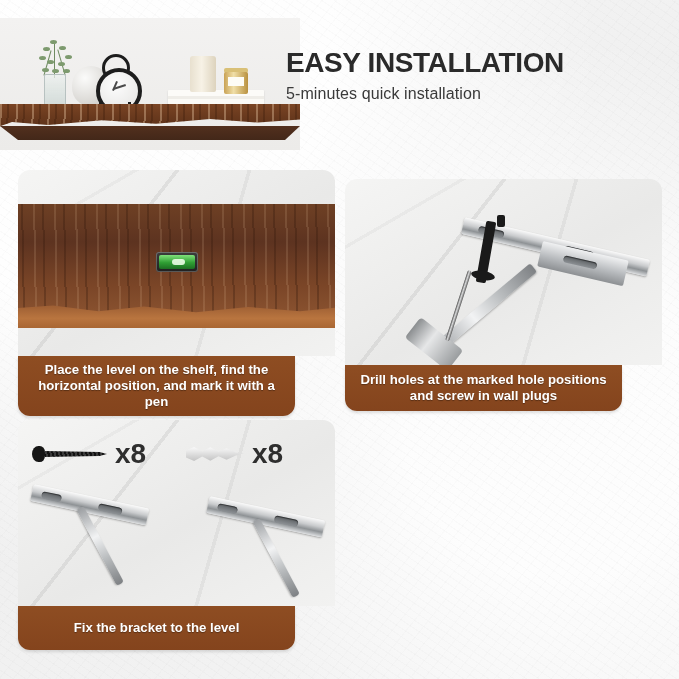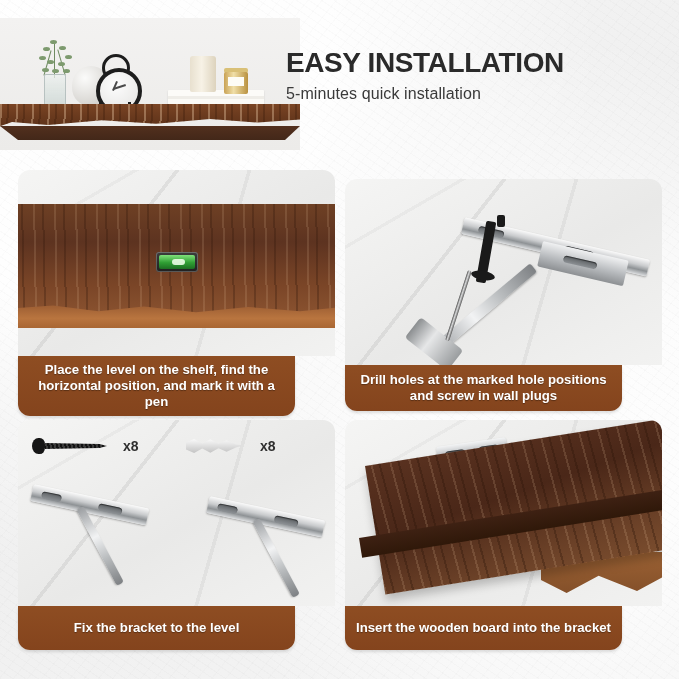"x8" .hw-qty { font-size: 14px -> 28px; margin-left: 16px -> 8px }
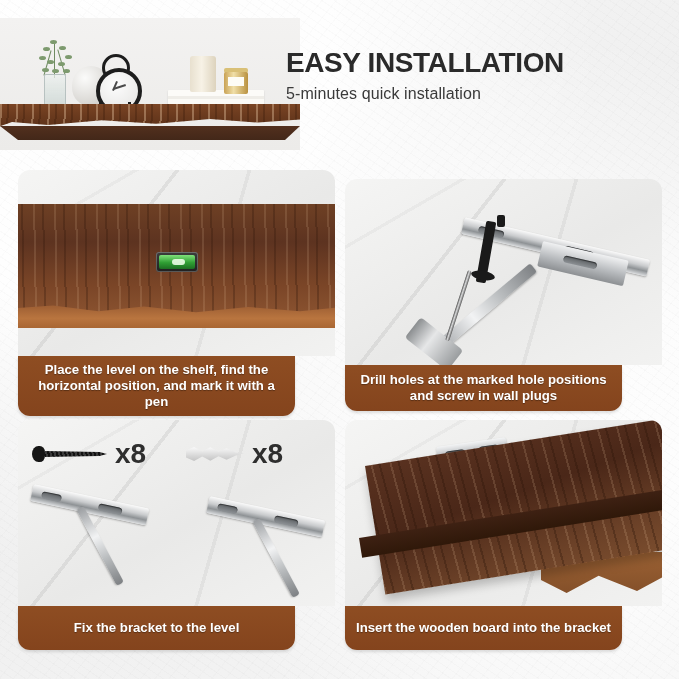"Insert the wooden board into" div.cell { html: <div> <div> <div> <div></div> <div></div> </div> <div></div> <div> <div></div> </div> <div></div> </div> <div>Insert the wooden board into the bracket</div> </div> -> none }
